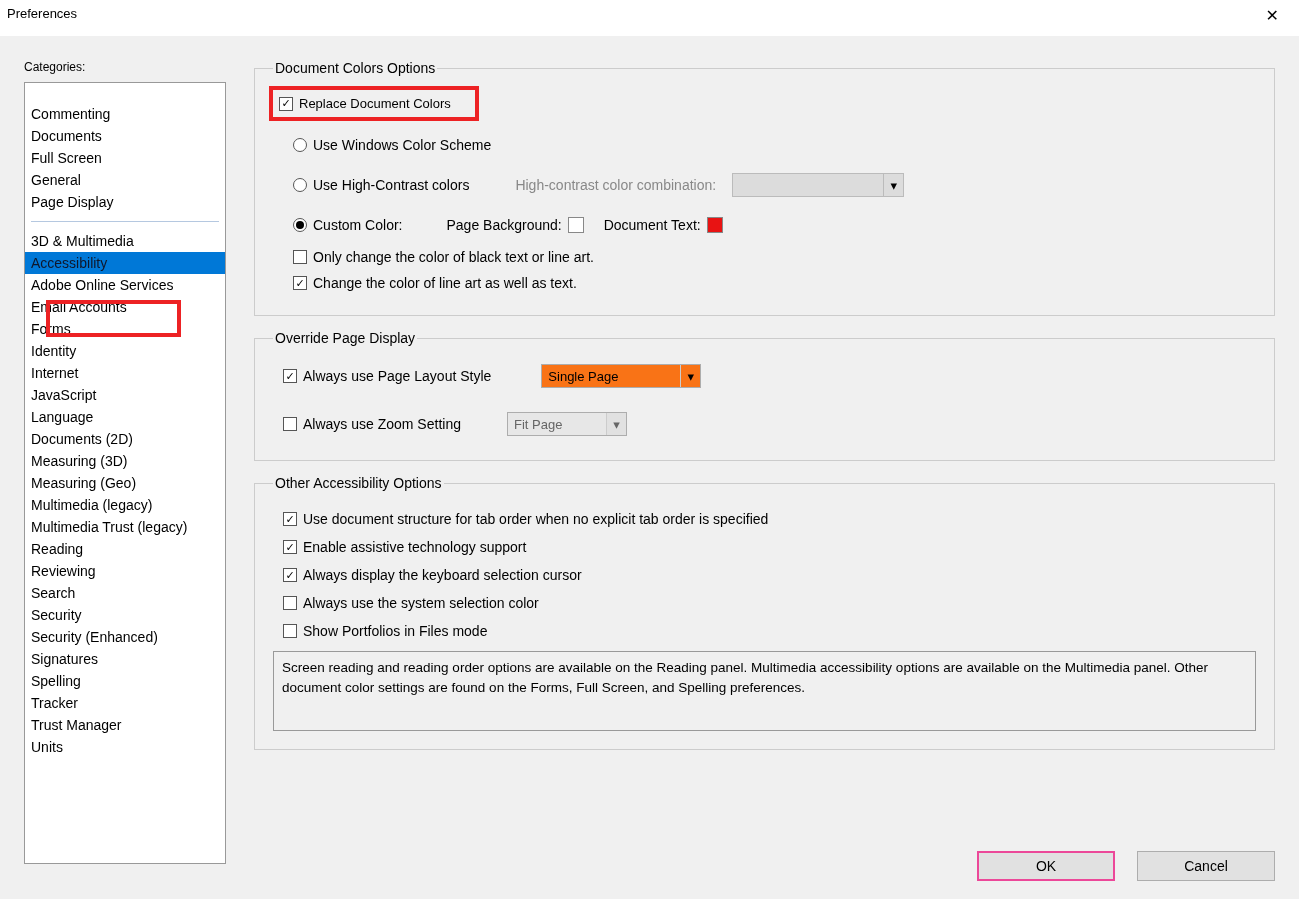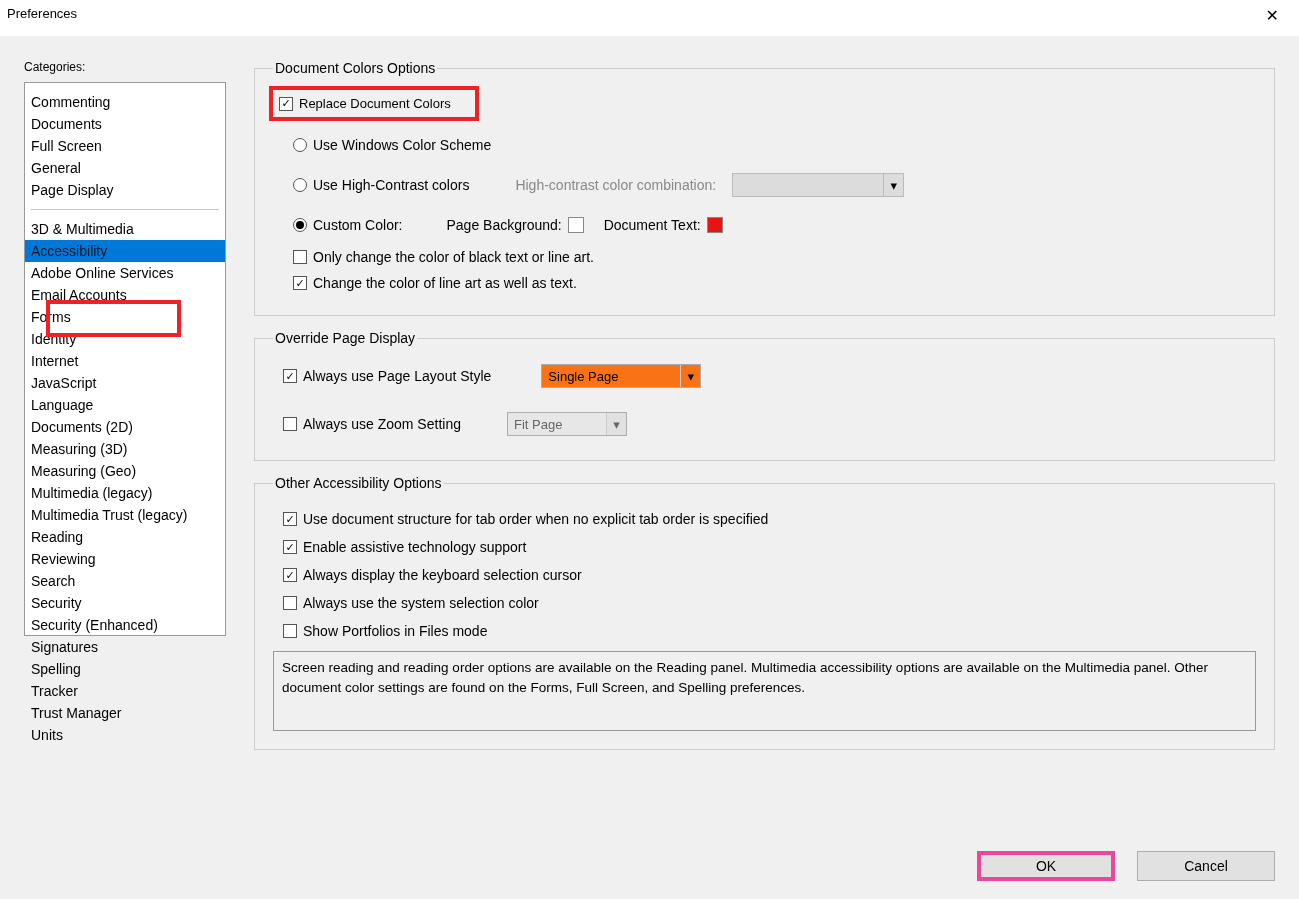"Commenting" .cat-list { height: 554px -> 782px; padding-top: 8px -> 20px }
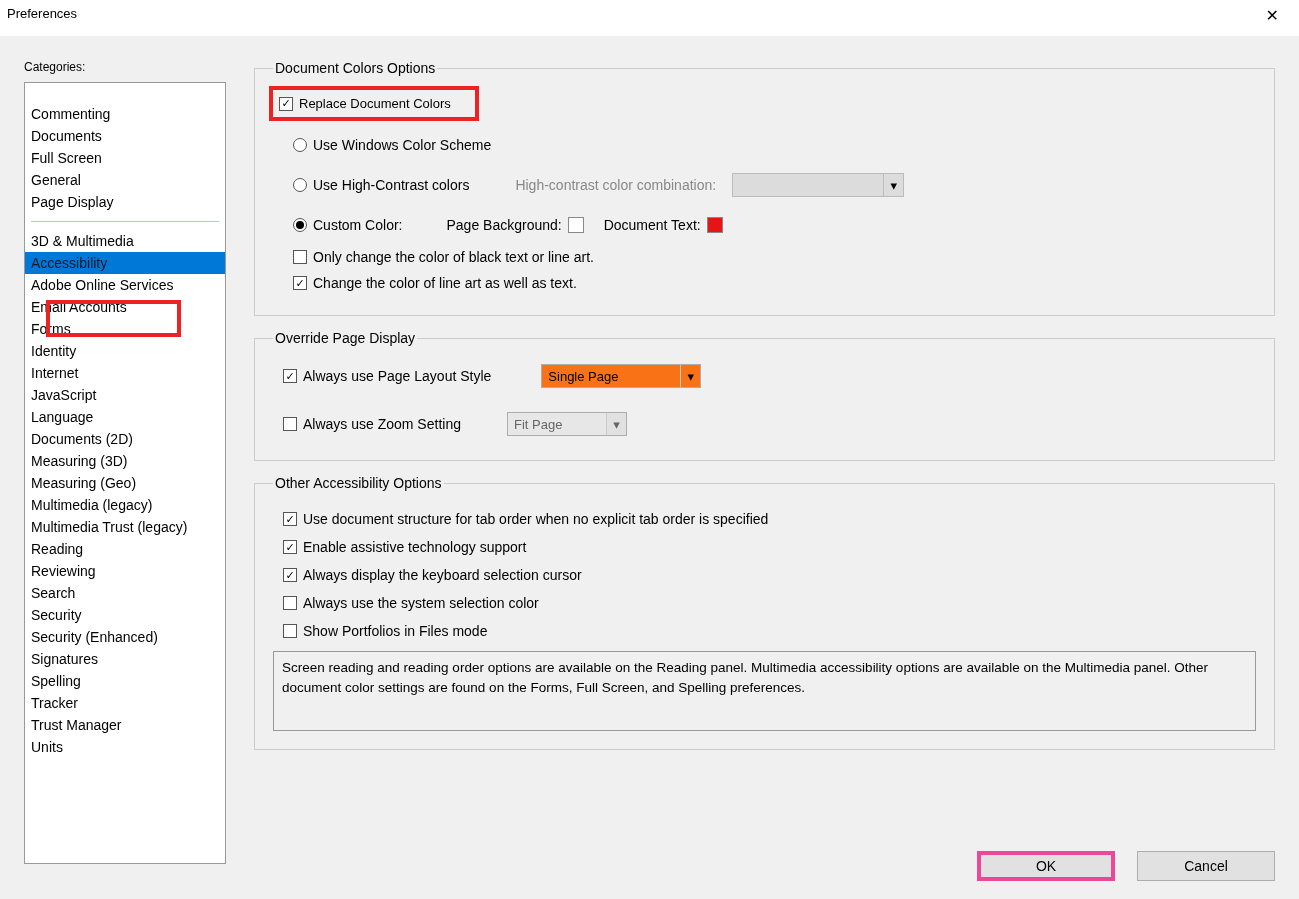"OK" .btn.primary { border: 4px solid #ec4899 -> 2px solid #ec4899 }
